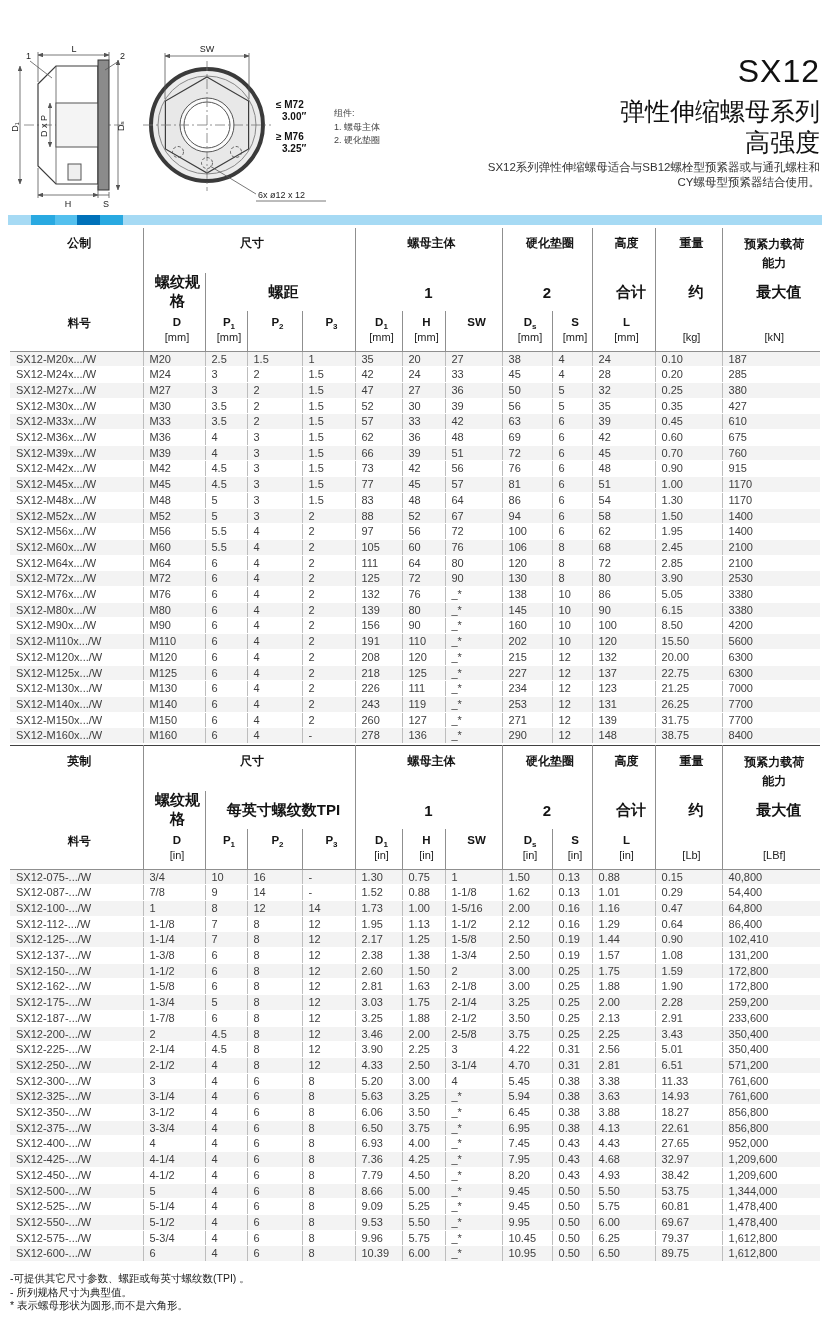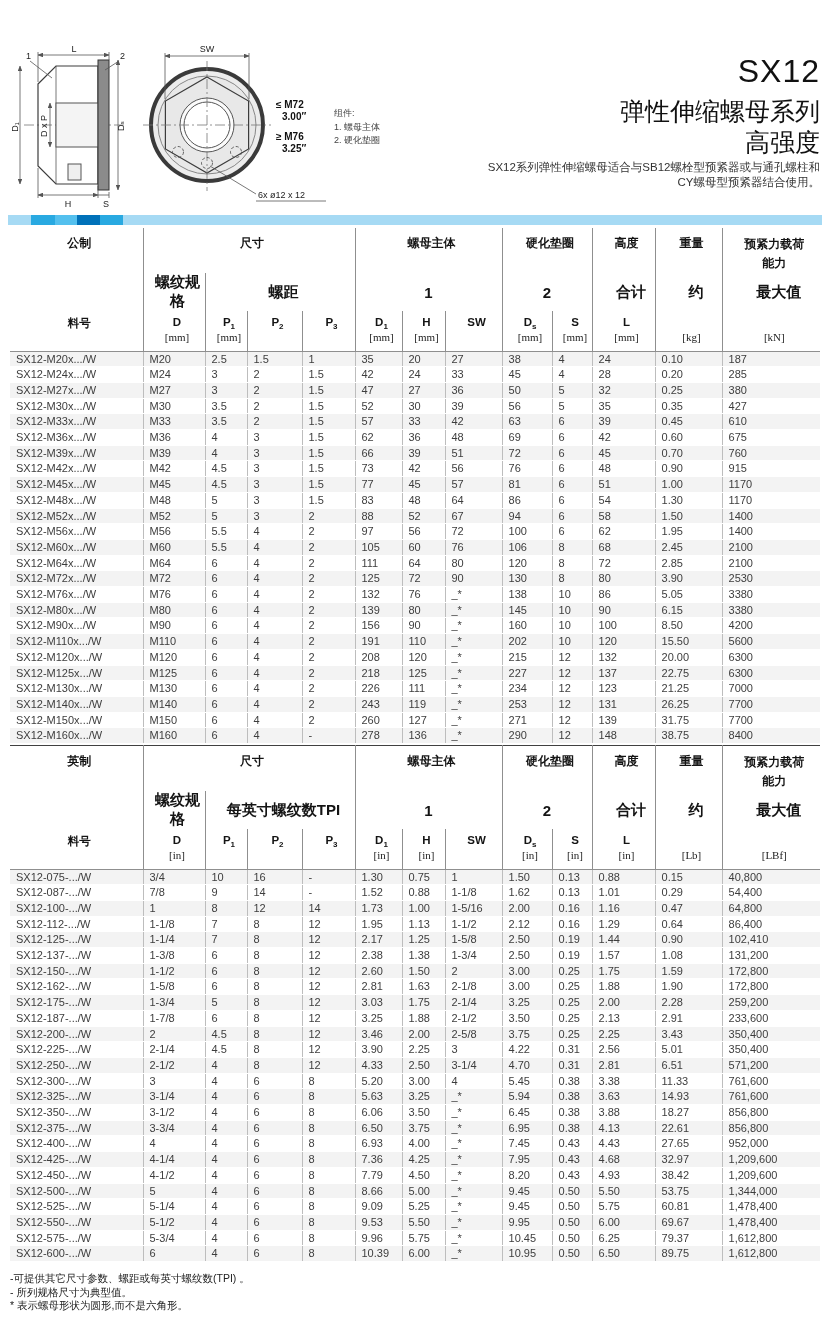"[mm]" .g3 .unit { font-family: Liberation Serif, serif -> none }
